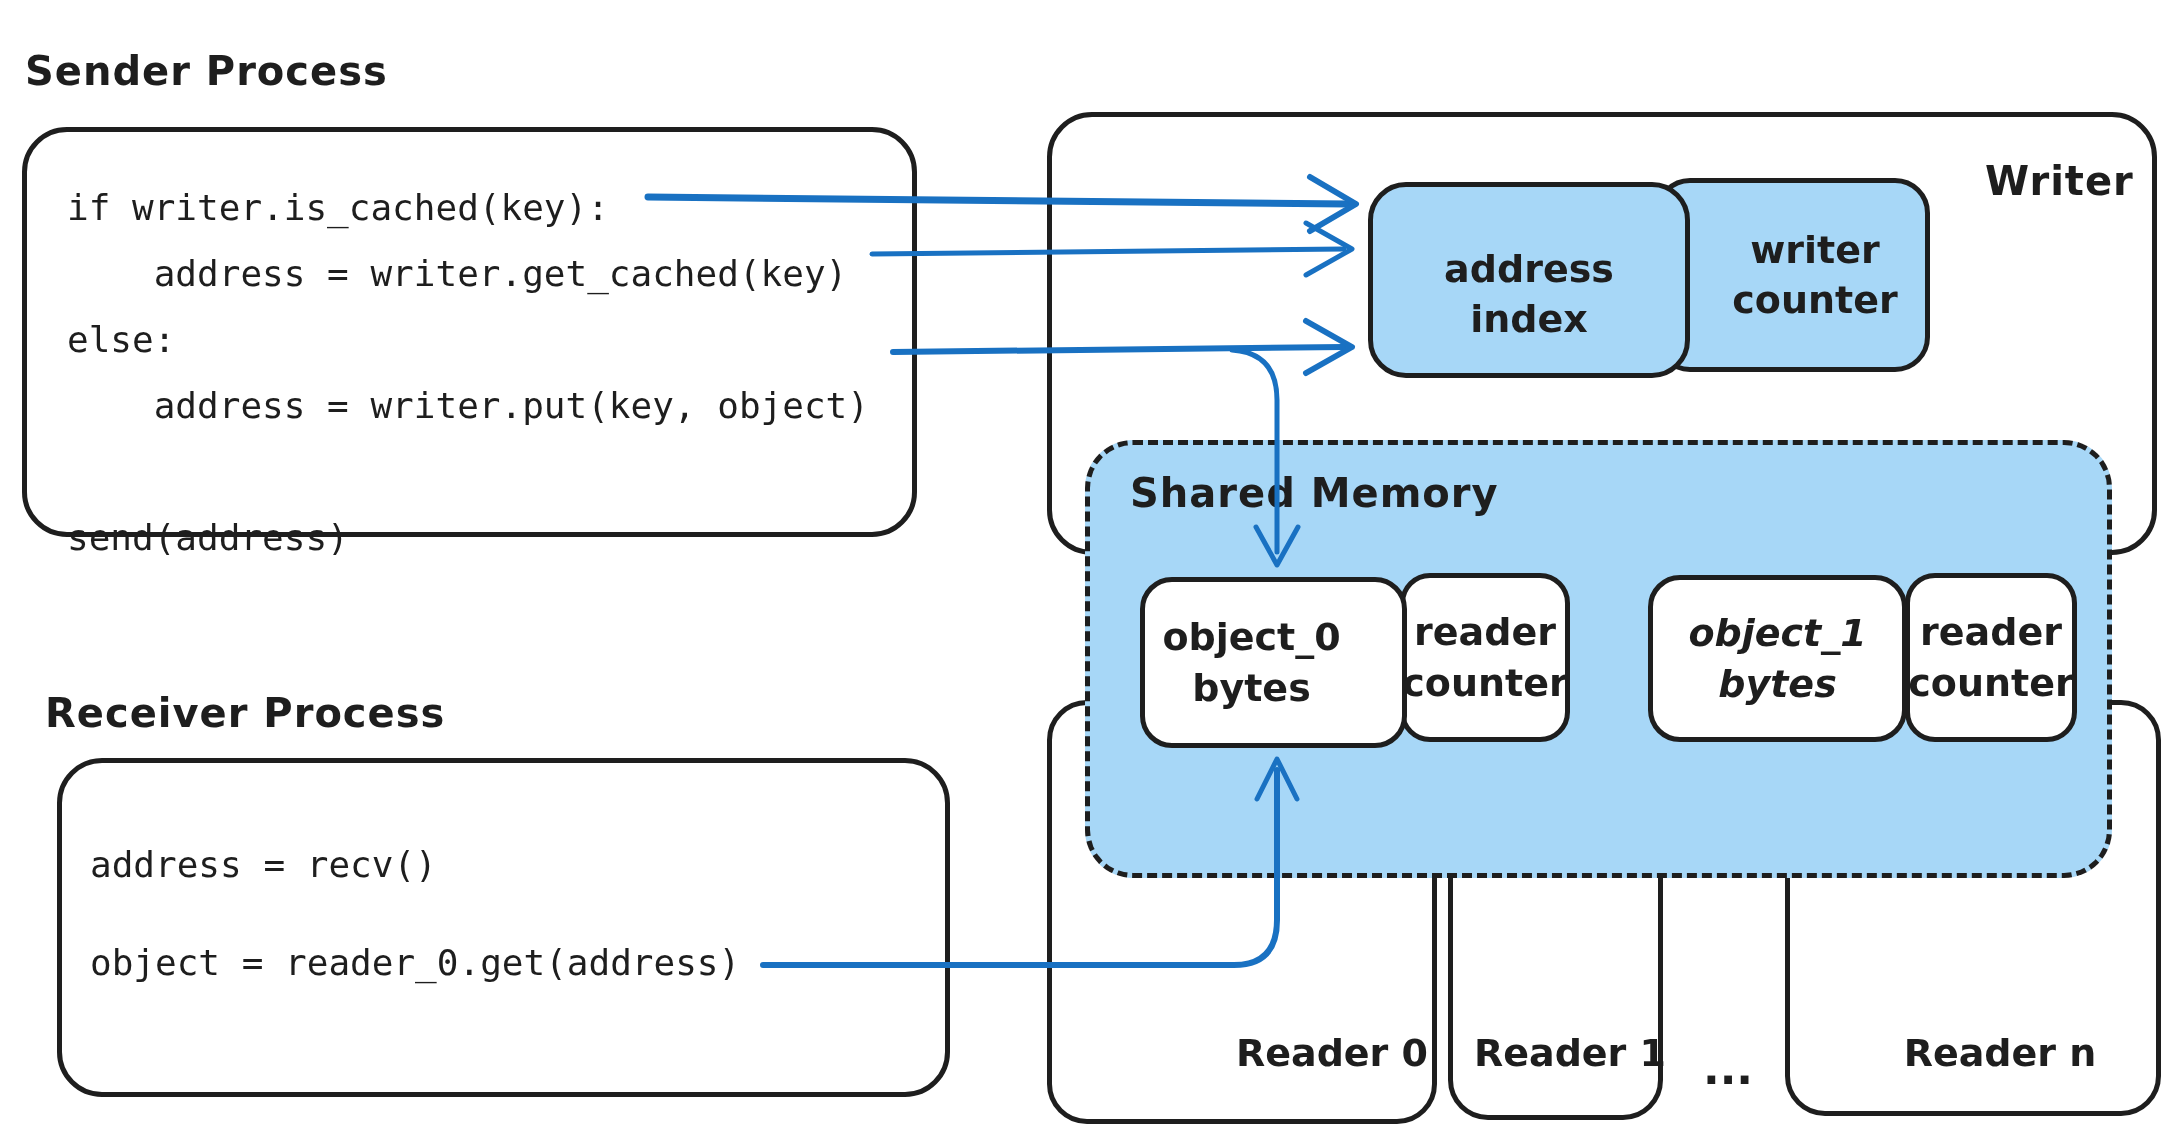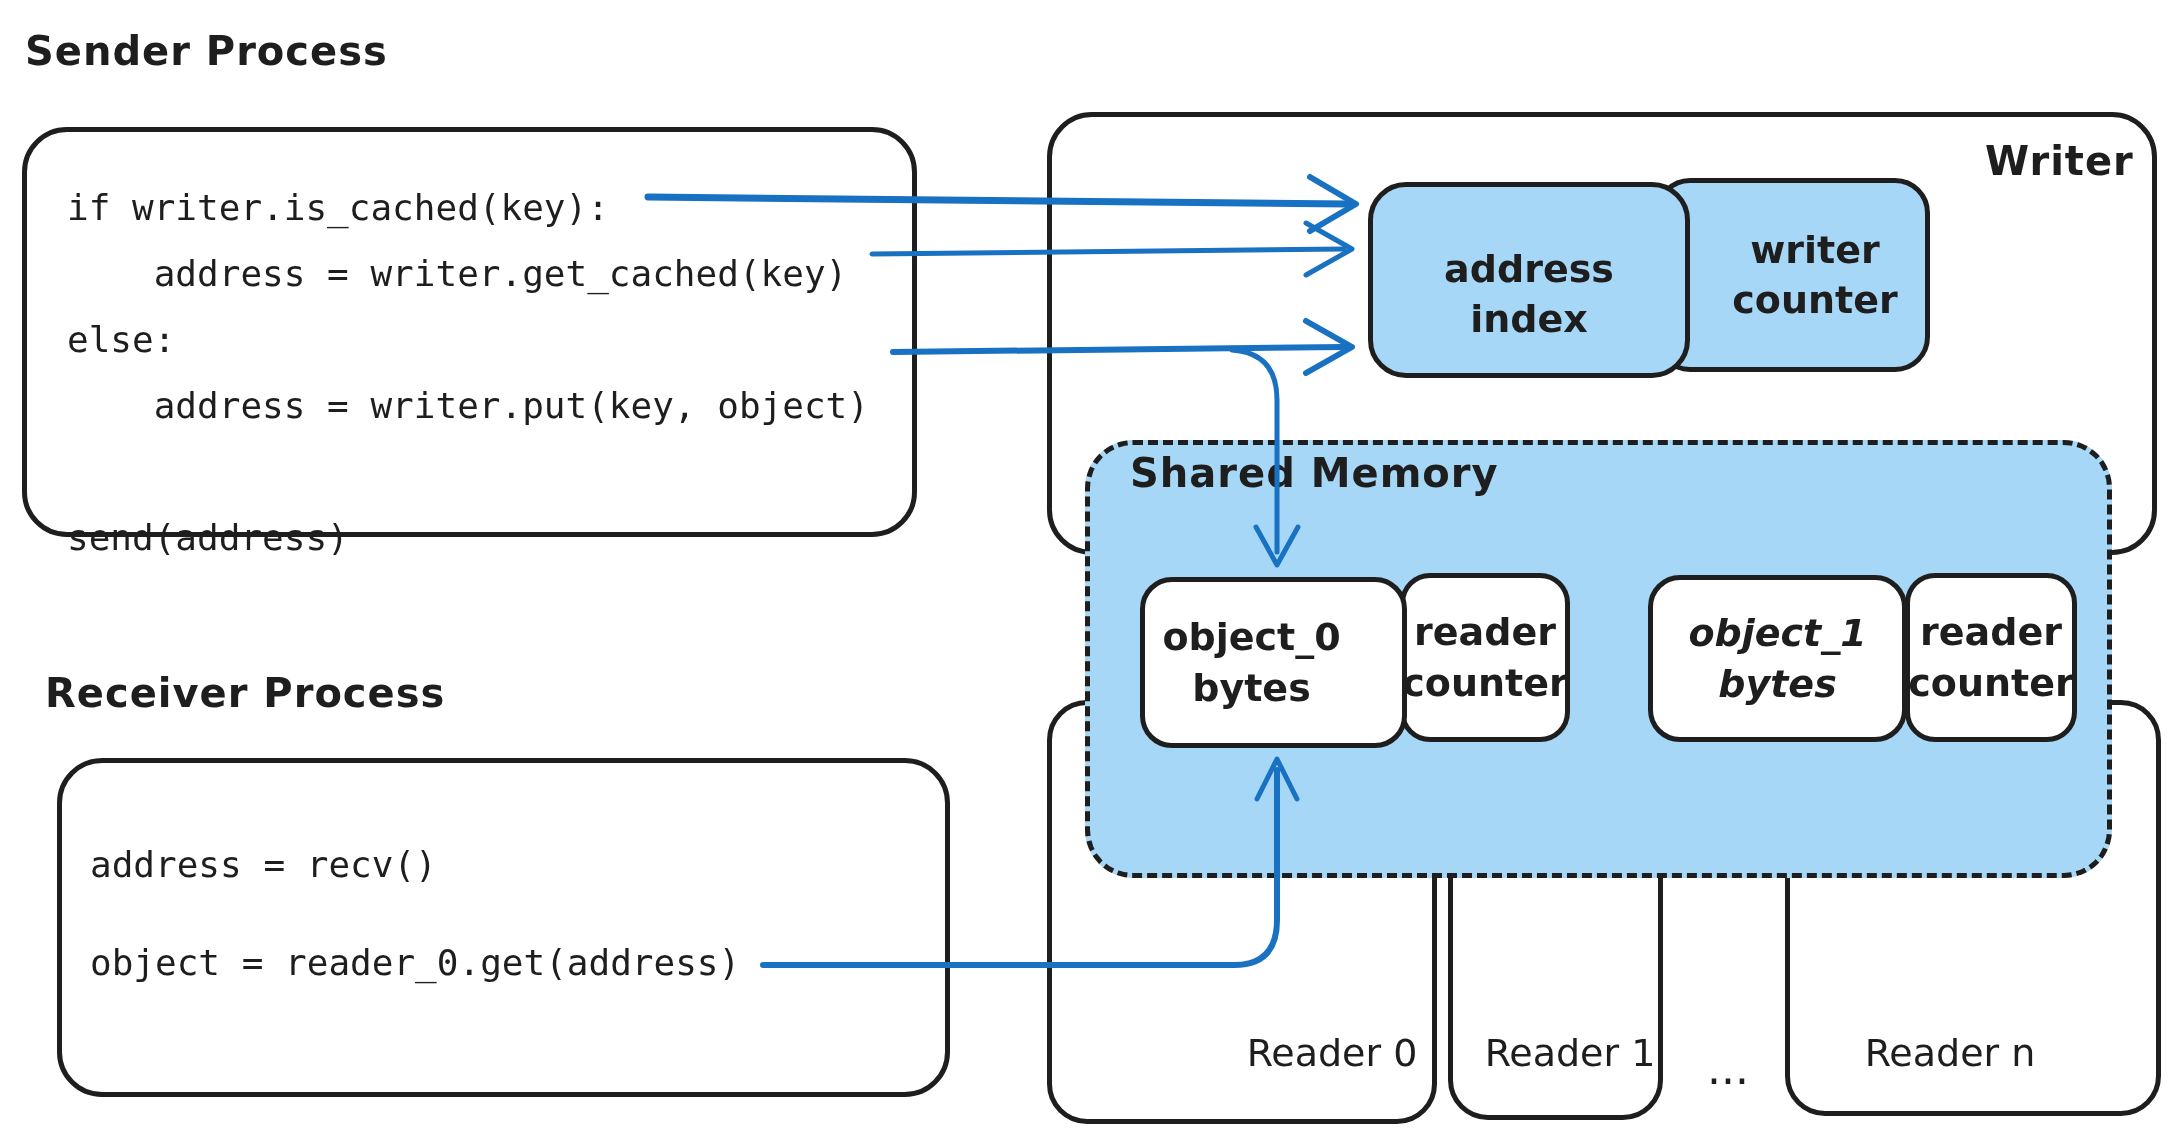"Sender Process" .title { margin-top: none -> 20px }
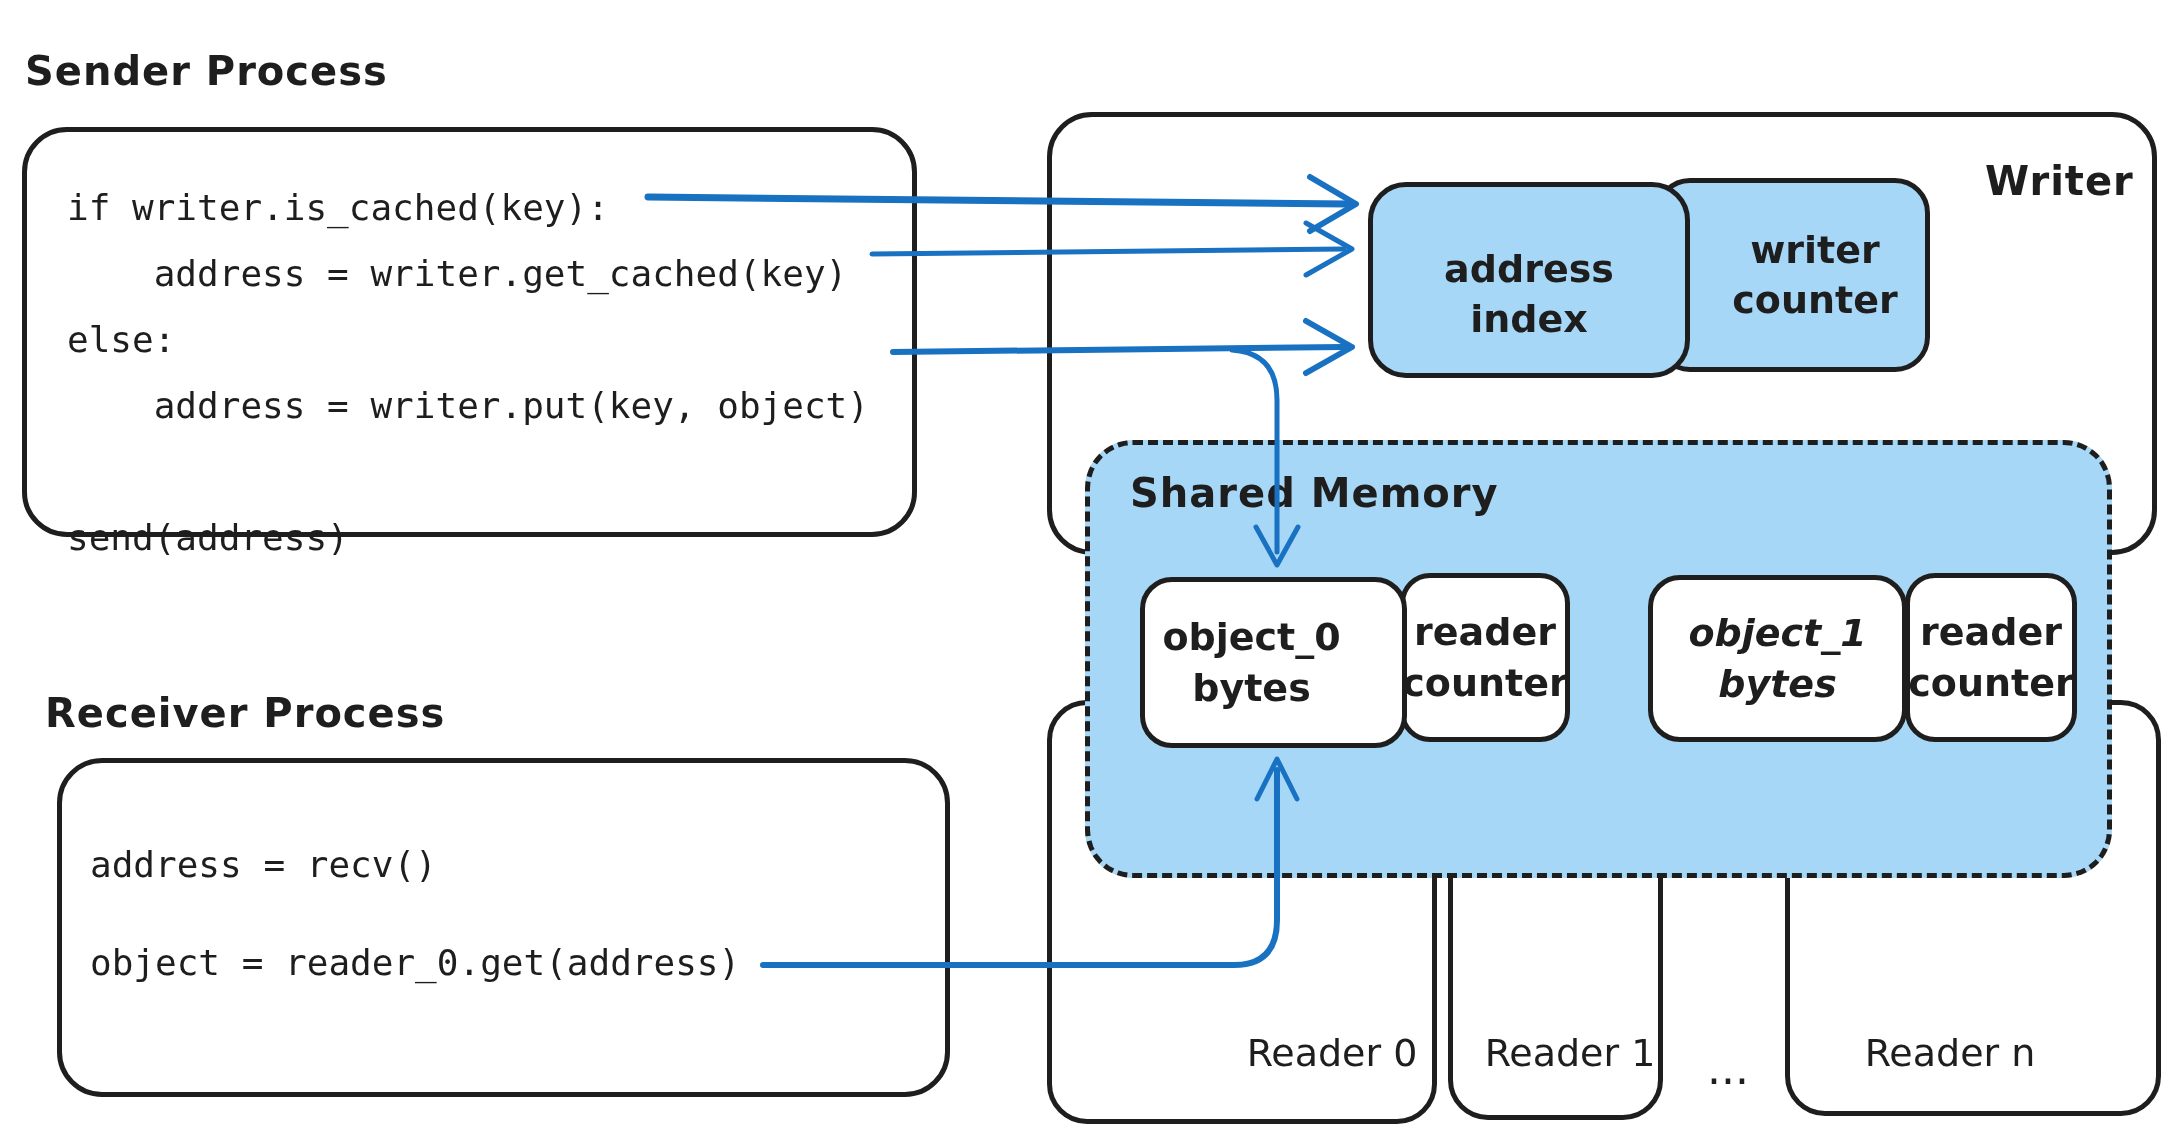"Reader 0" .rlabel { font-weight: 400 -> 700 }
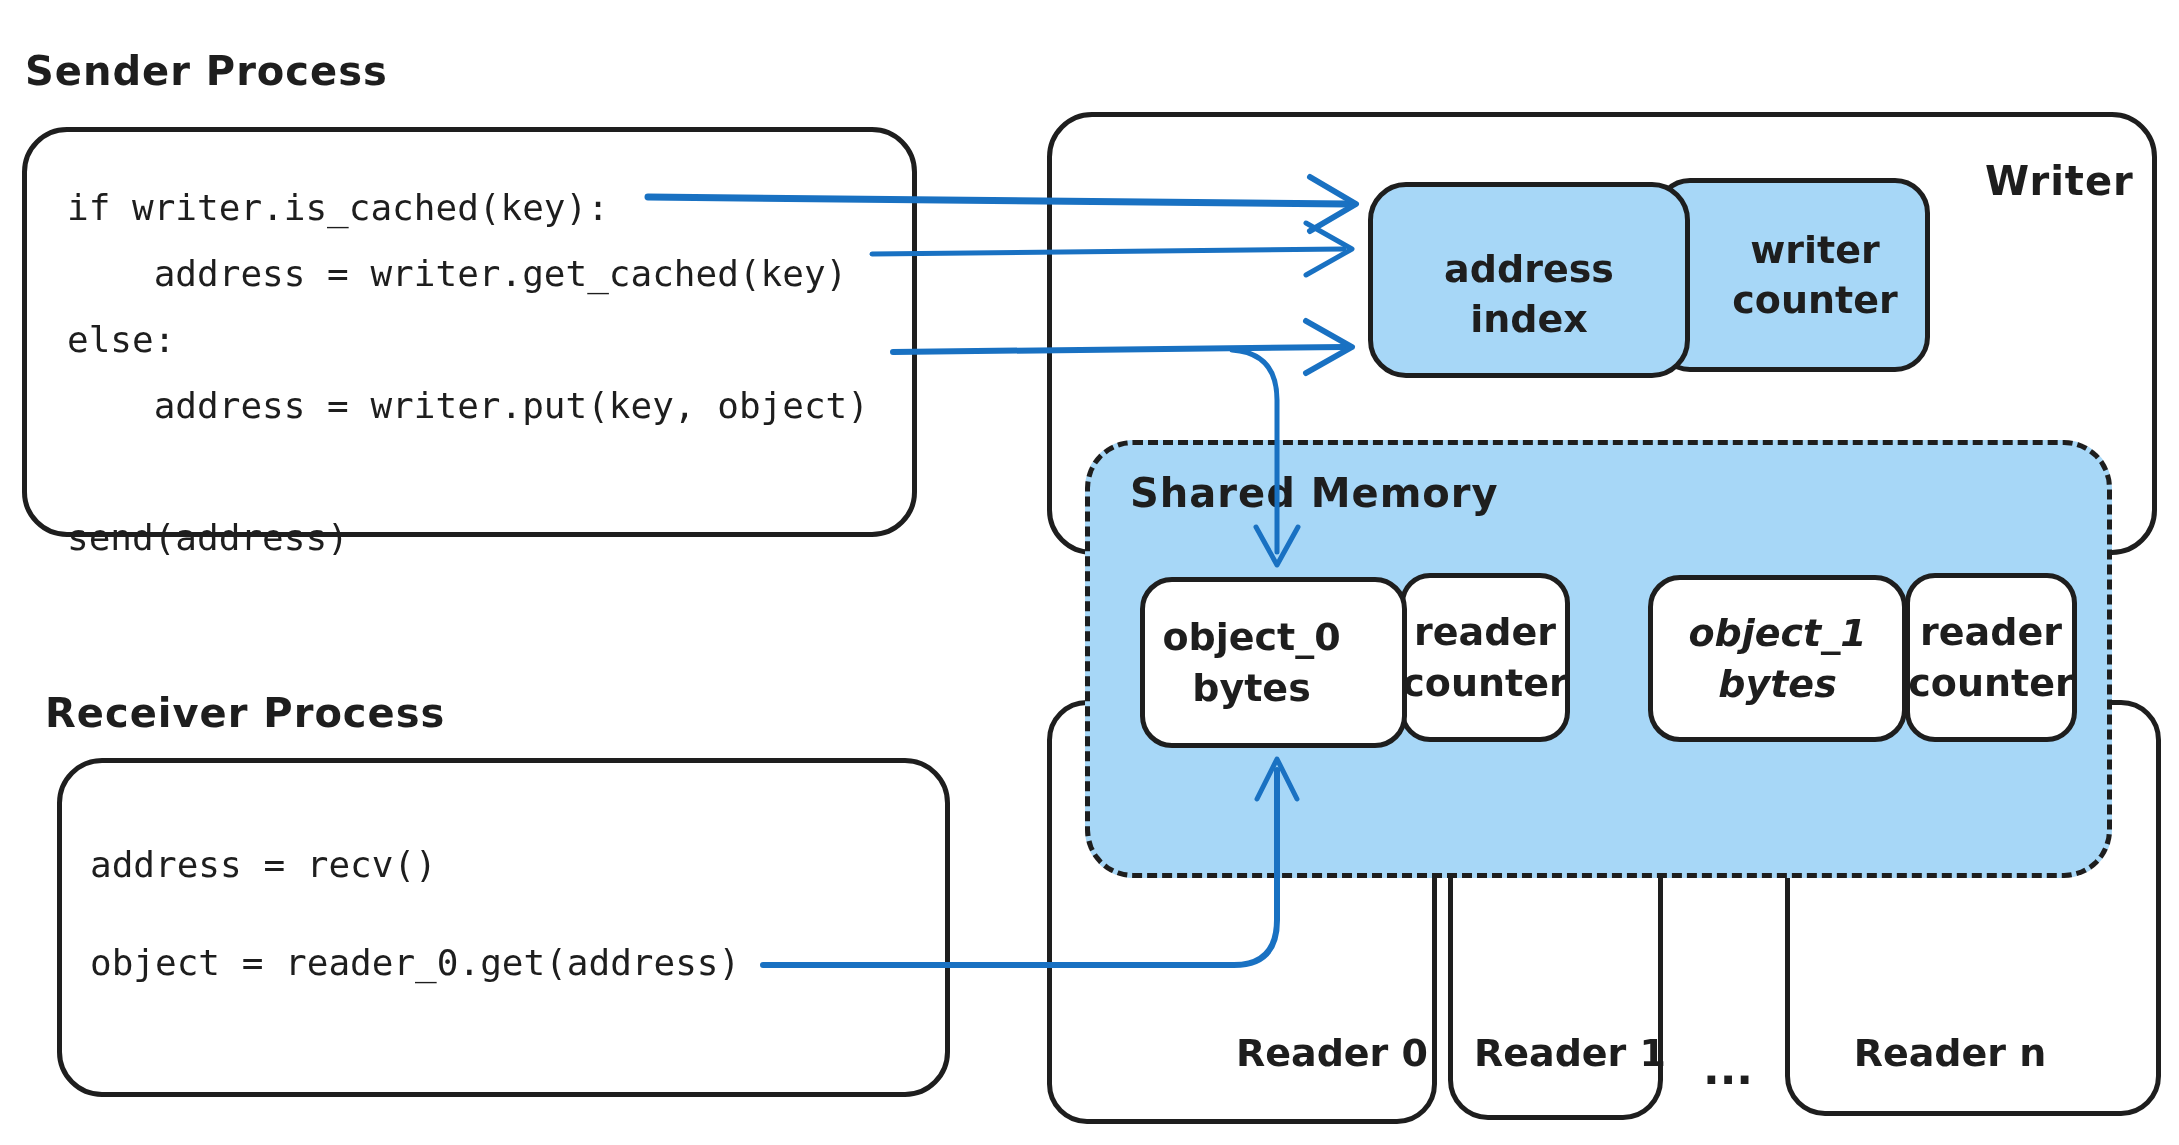"Reader n" div.rlabel { left: 1950px -> 2000px }
